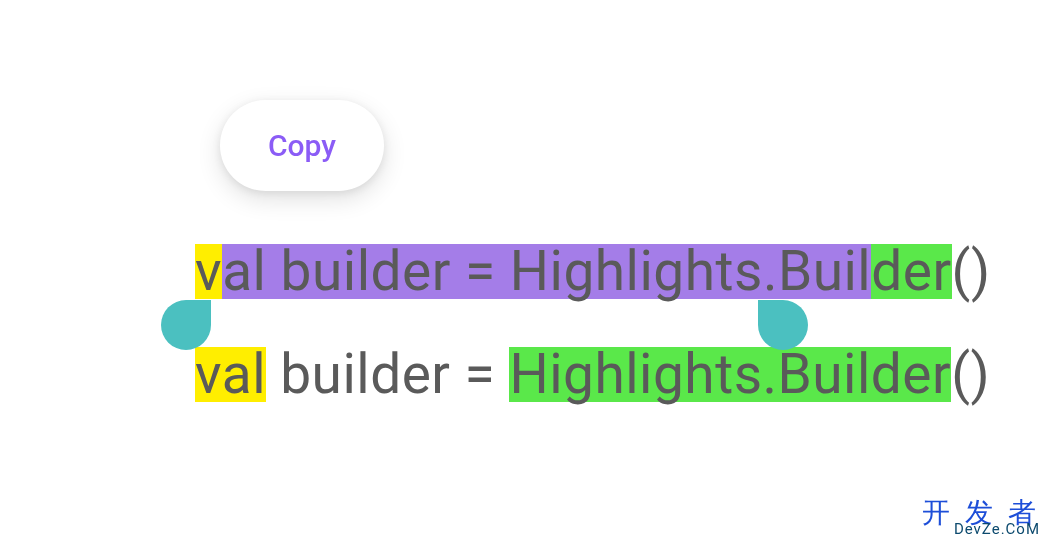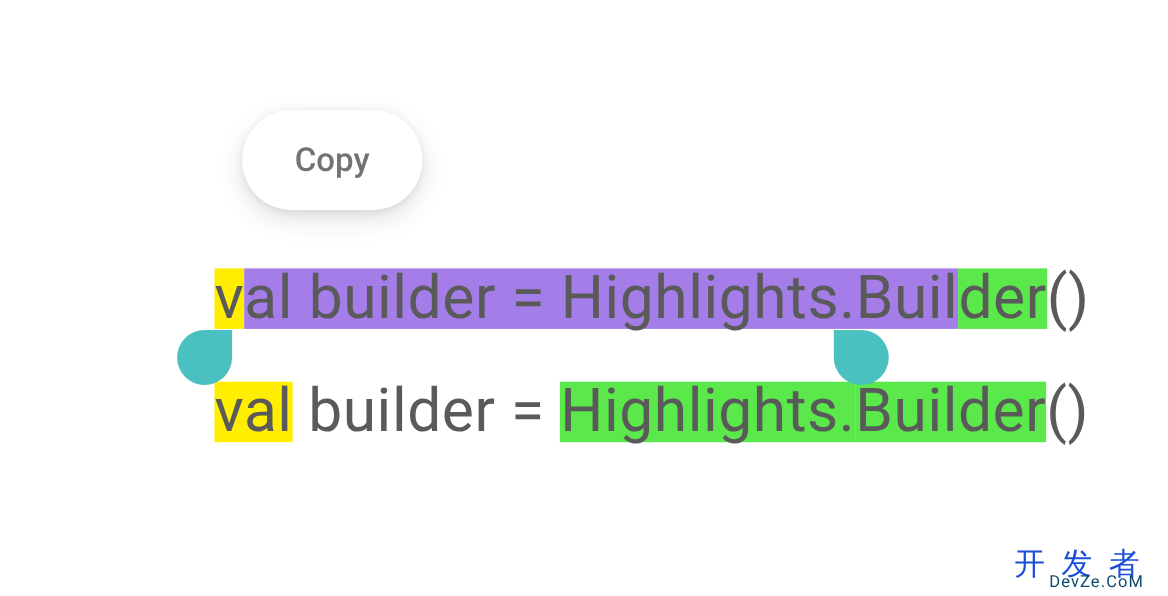"Copy" .context-menu-item { color: #737373 -> #8b5cf6 }
